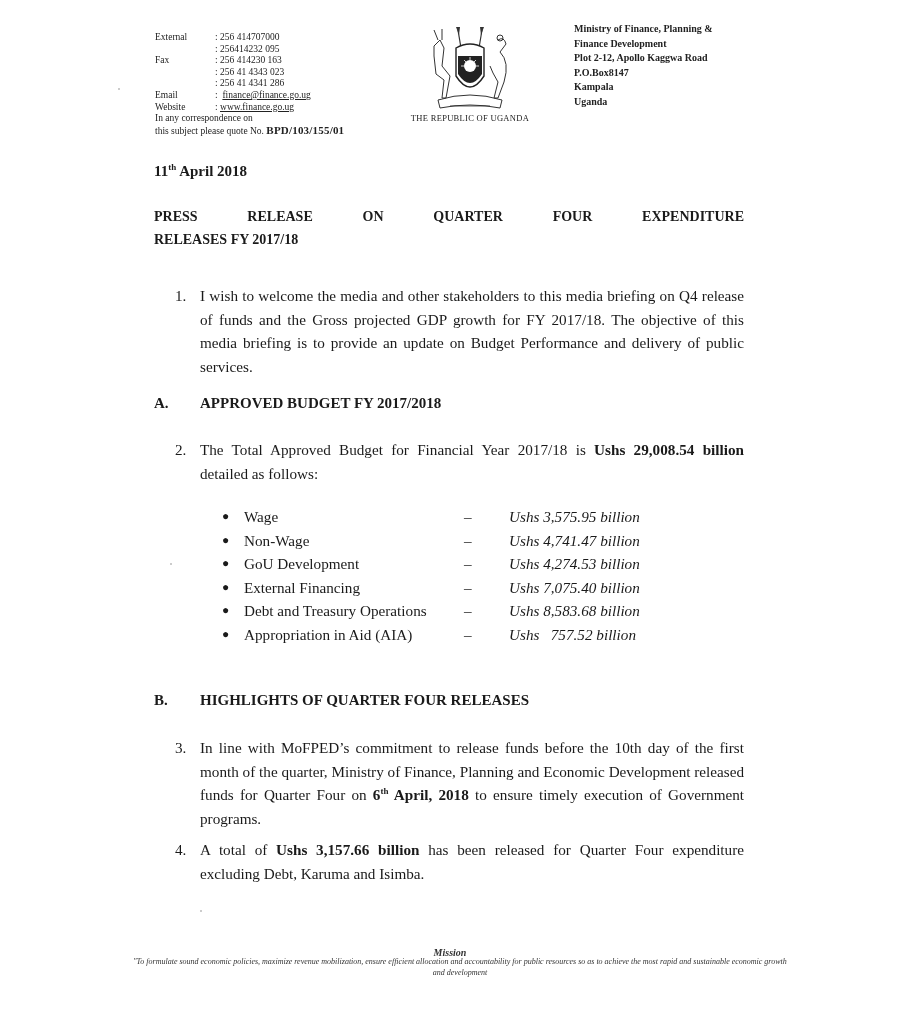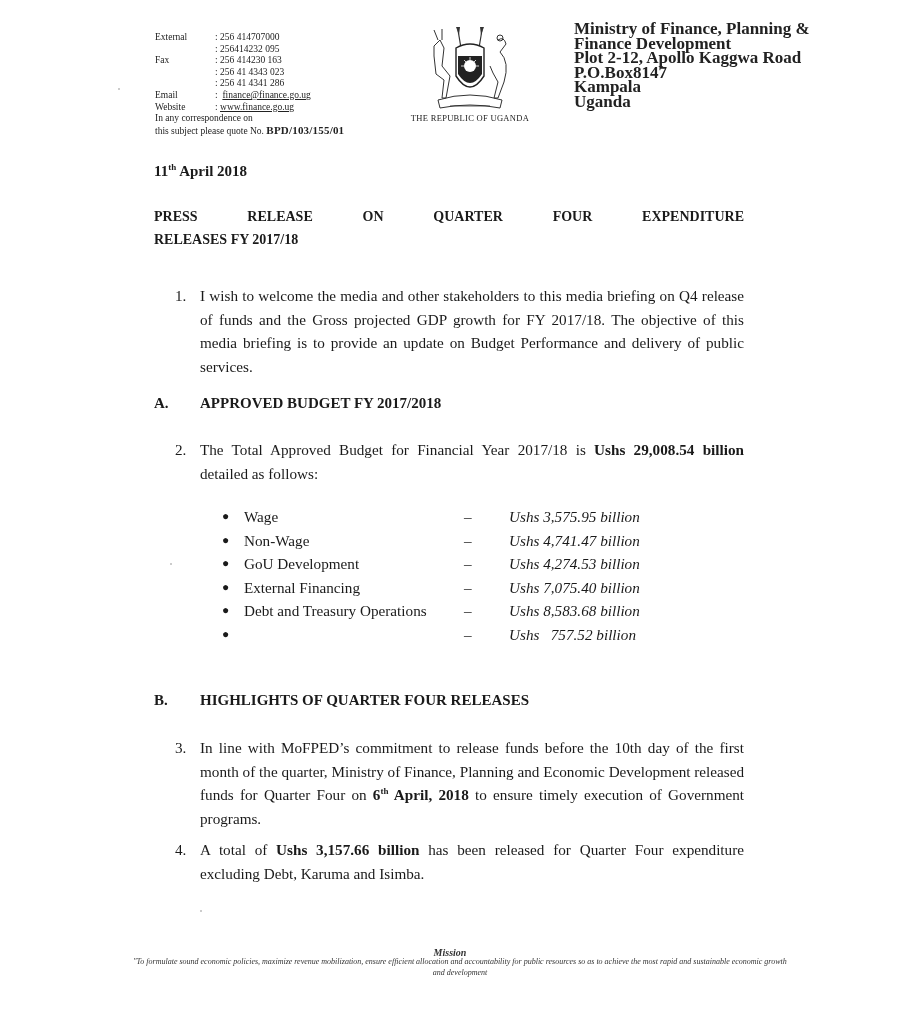"Ministry of Finance, Planning &" .ministry { font-size: 17px -> 10px }
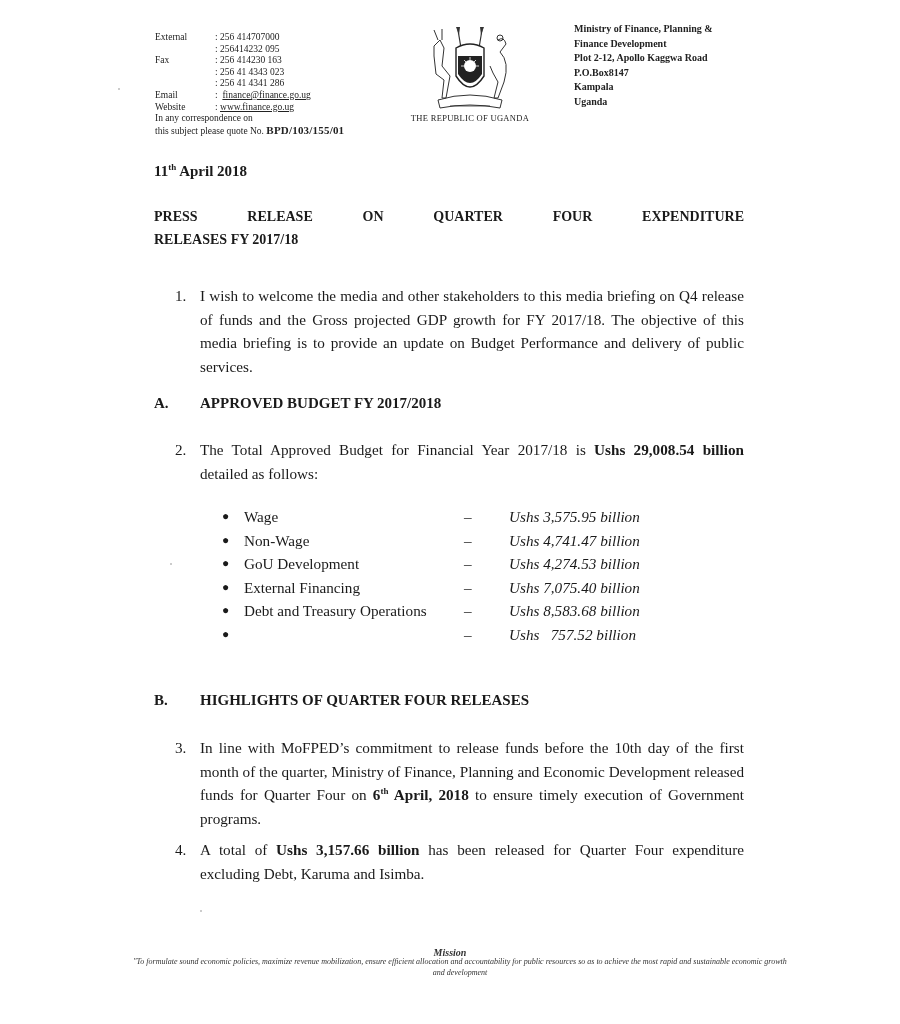"Appropriation in Aid (AIA)" span.item { html: none -> <span>Appropriation in Aid (AIA)</span> }
